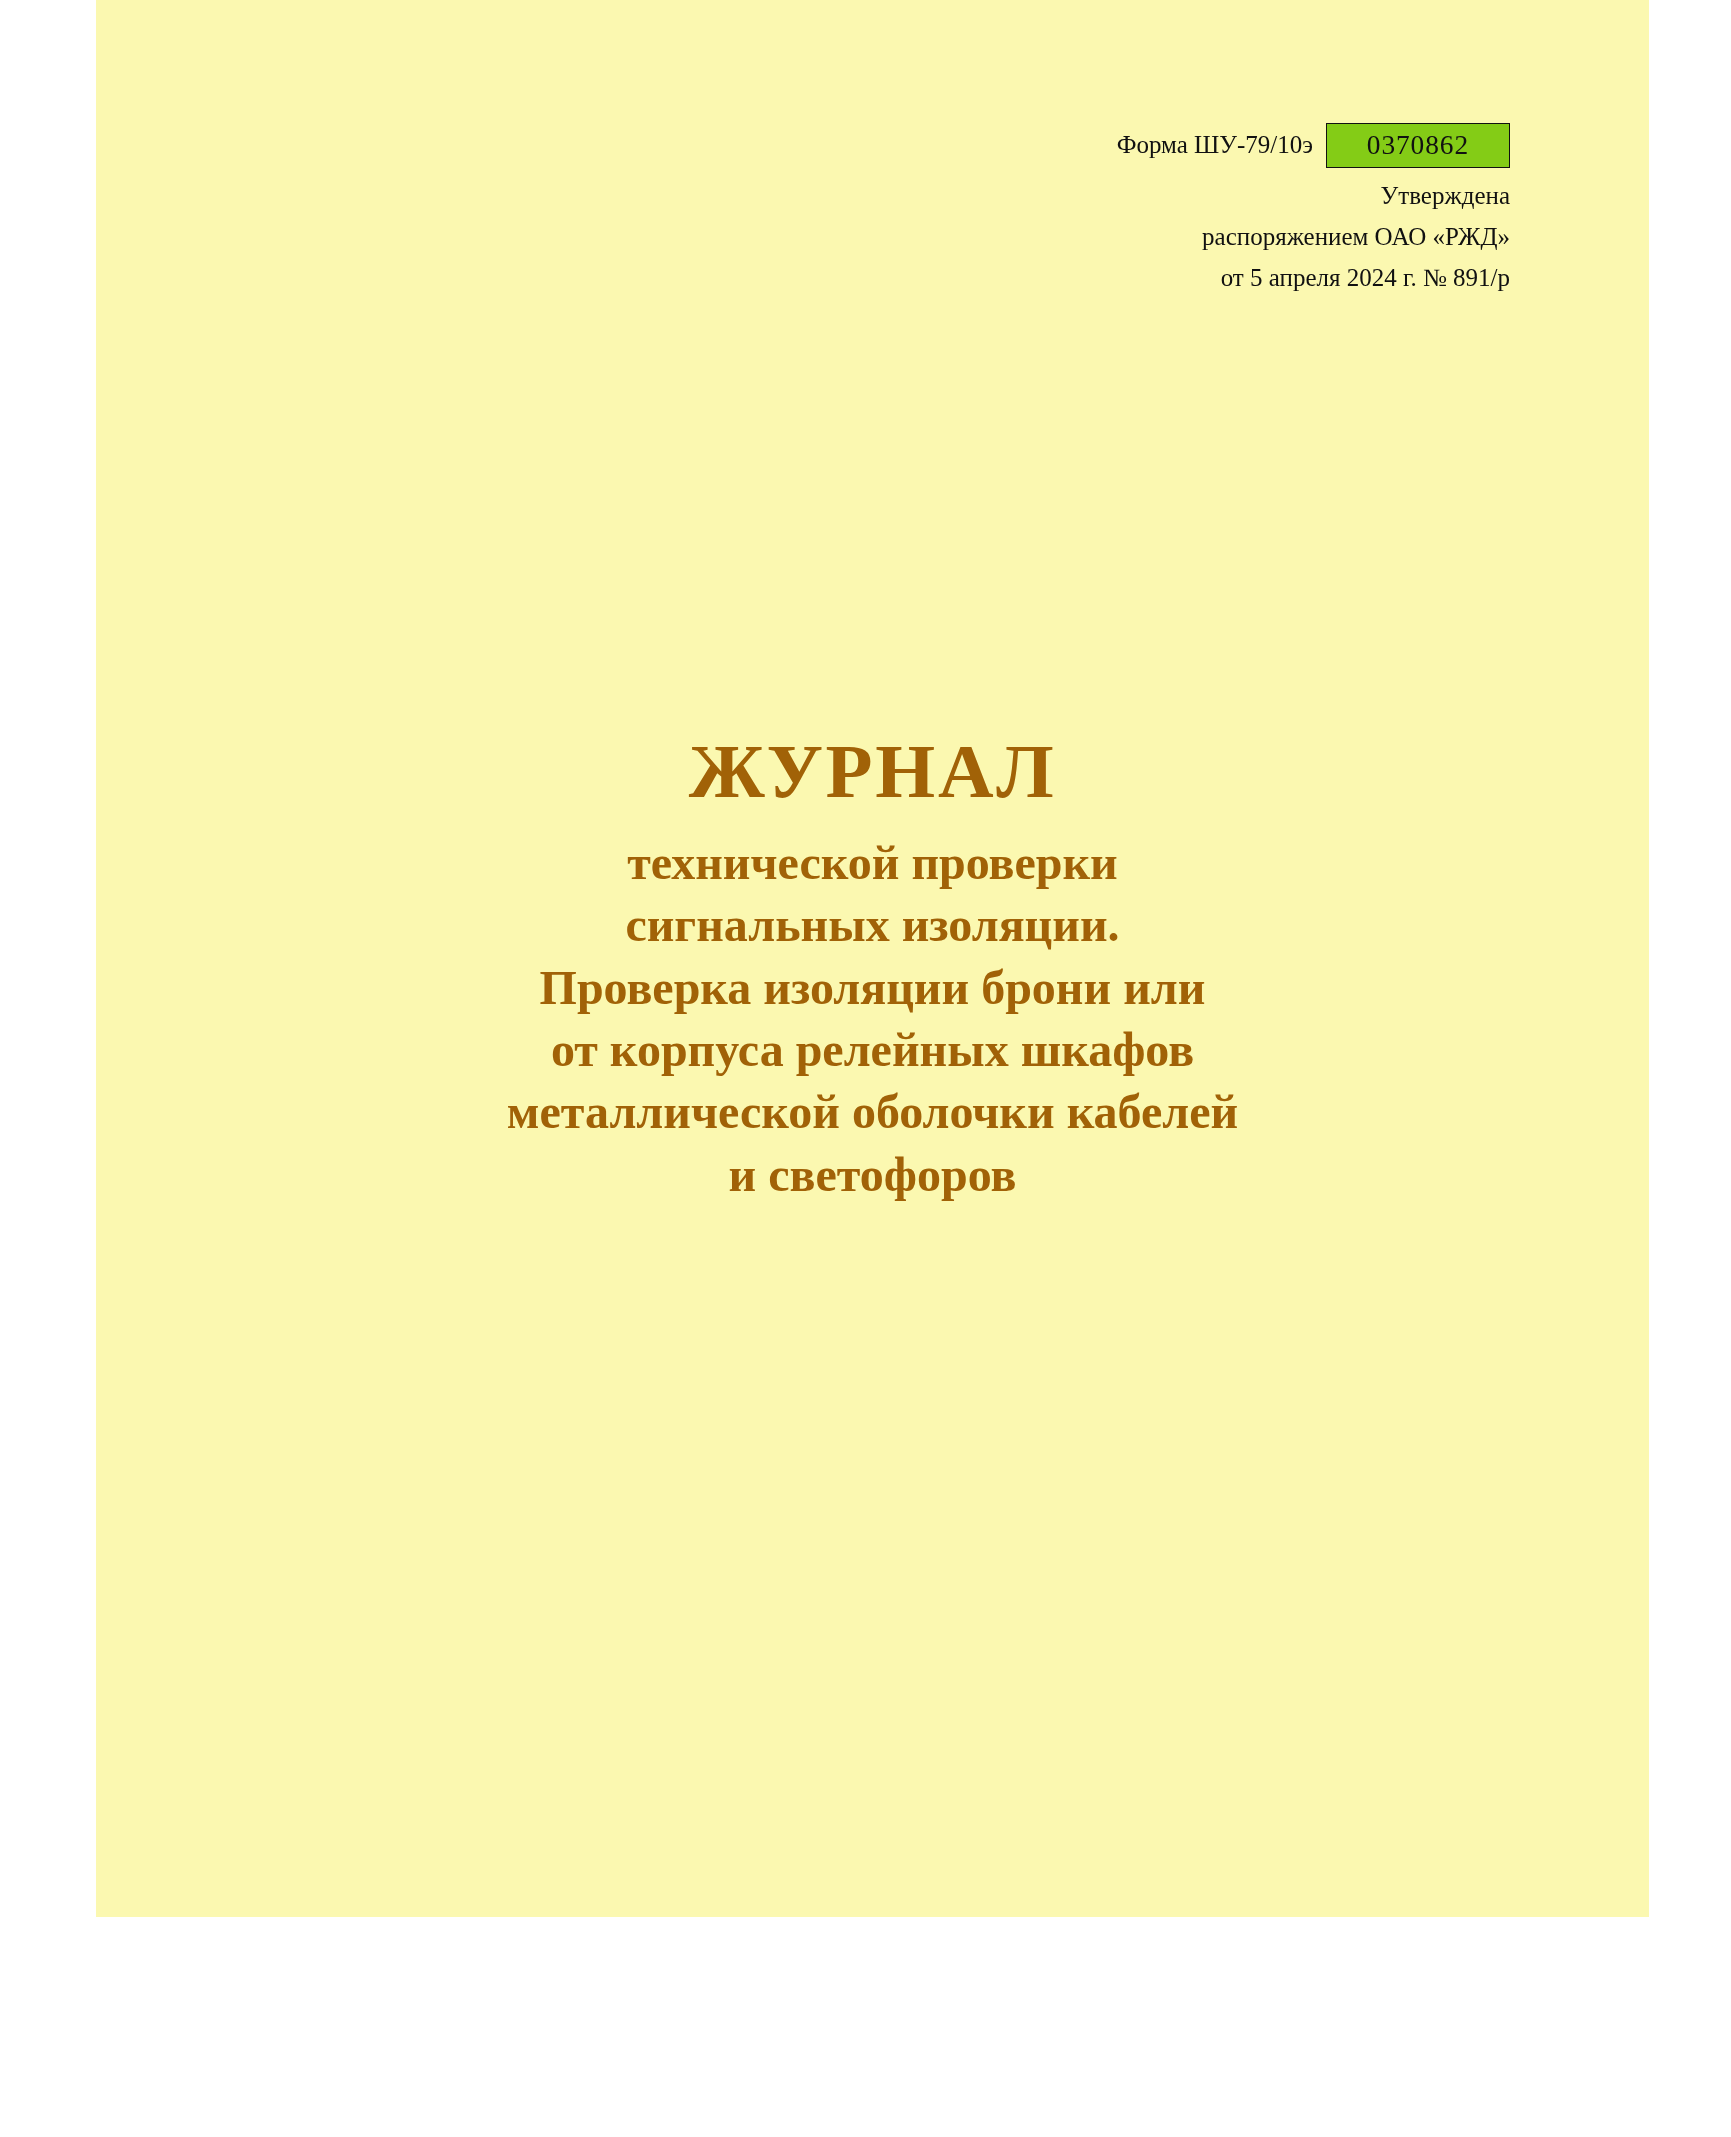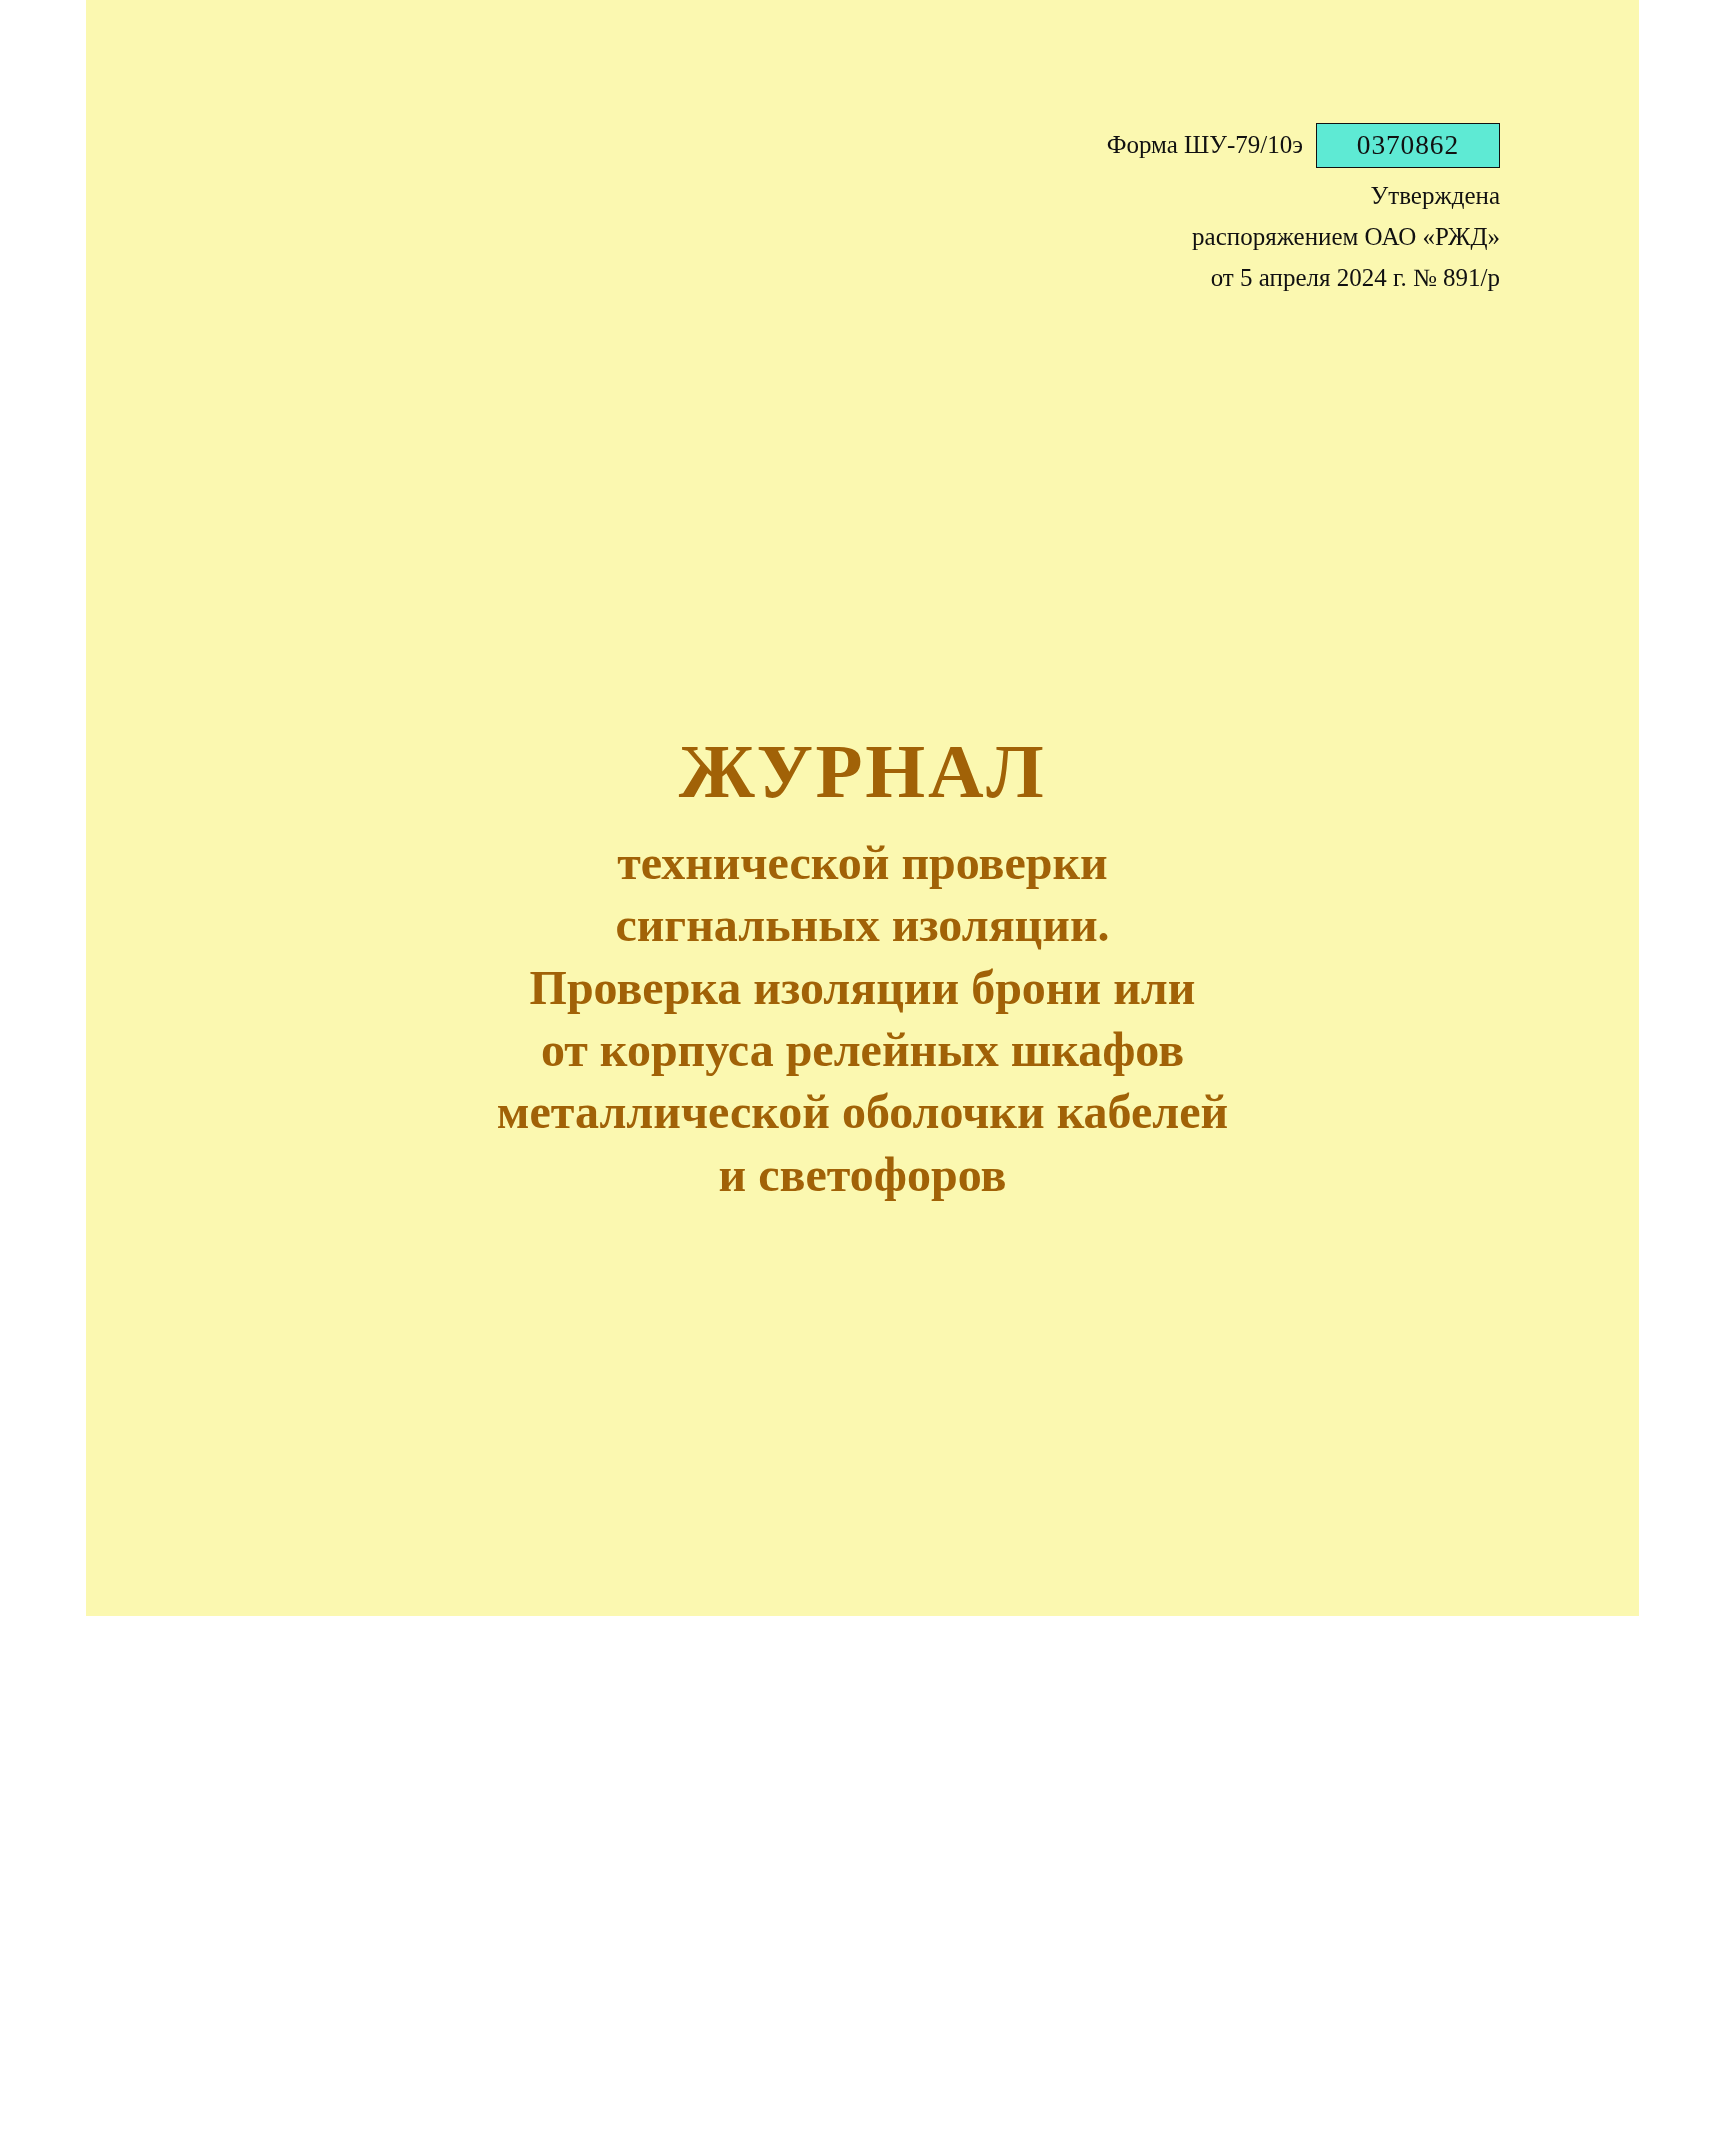"Форма ШУ-79/10э" .page { height: 1616px -> 1917px; left: 86px -> 96px }
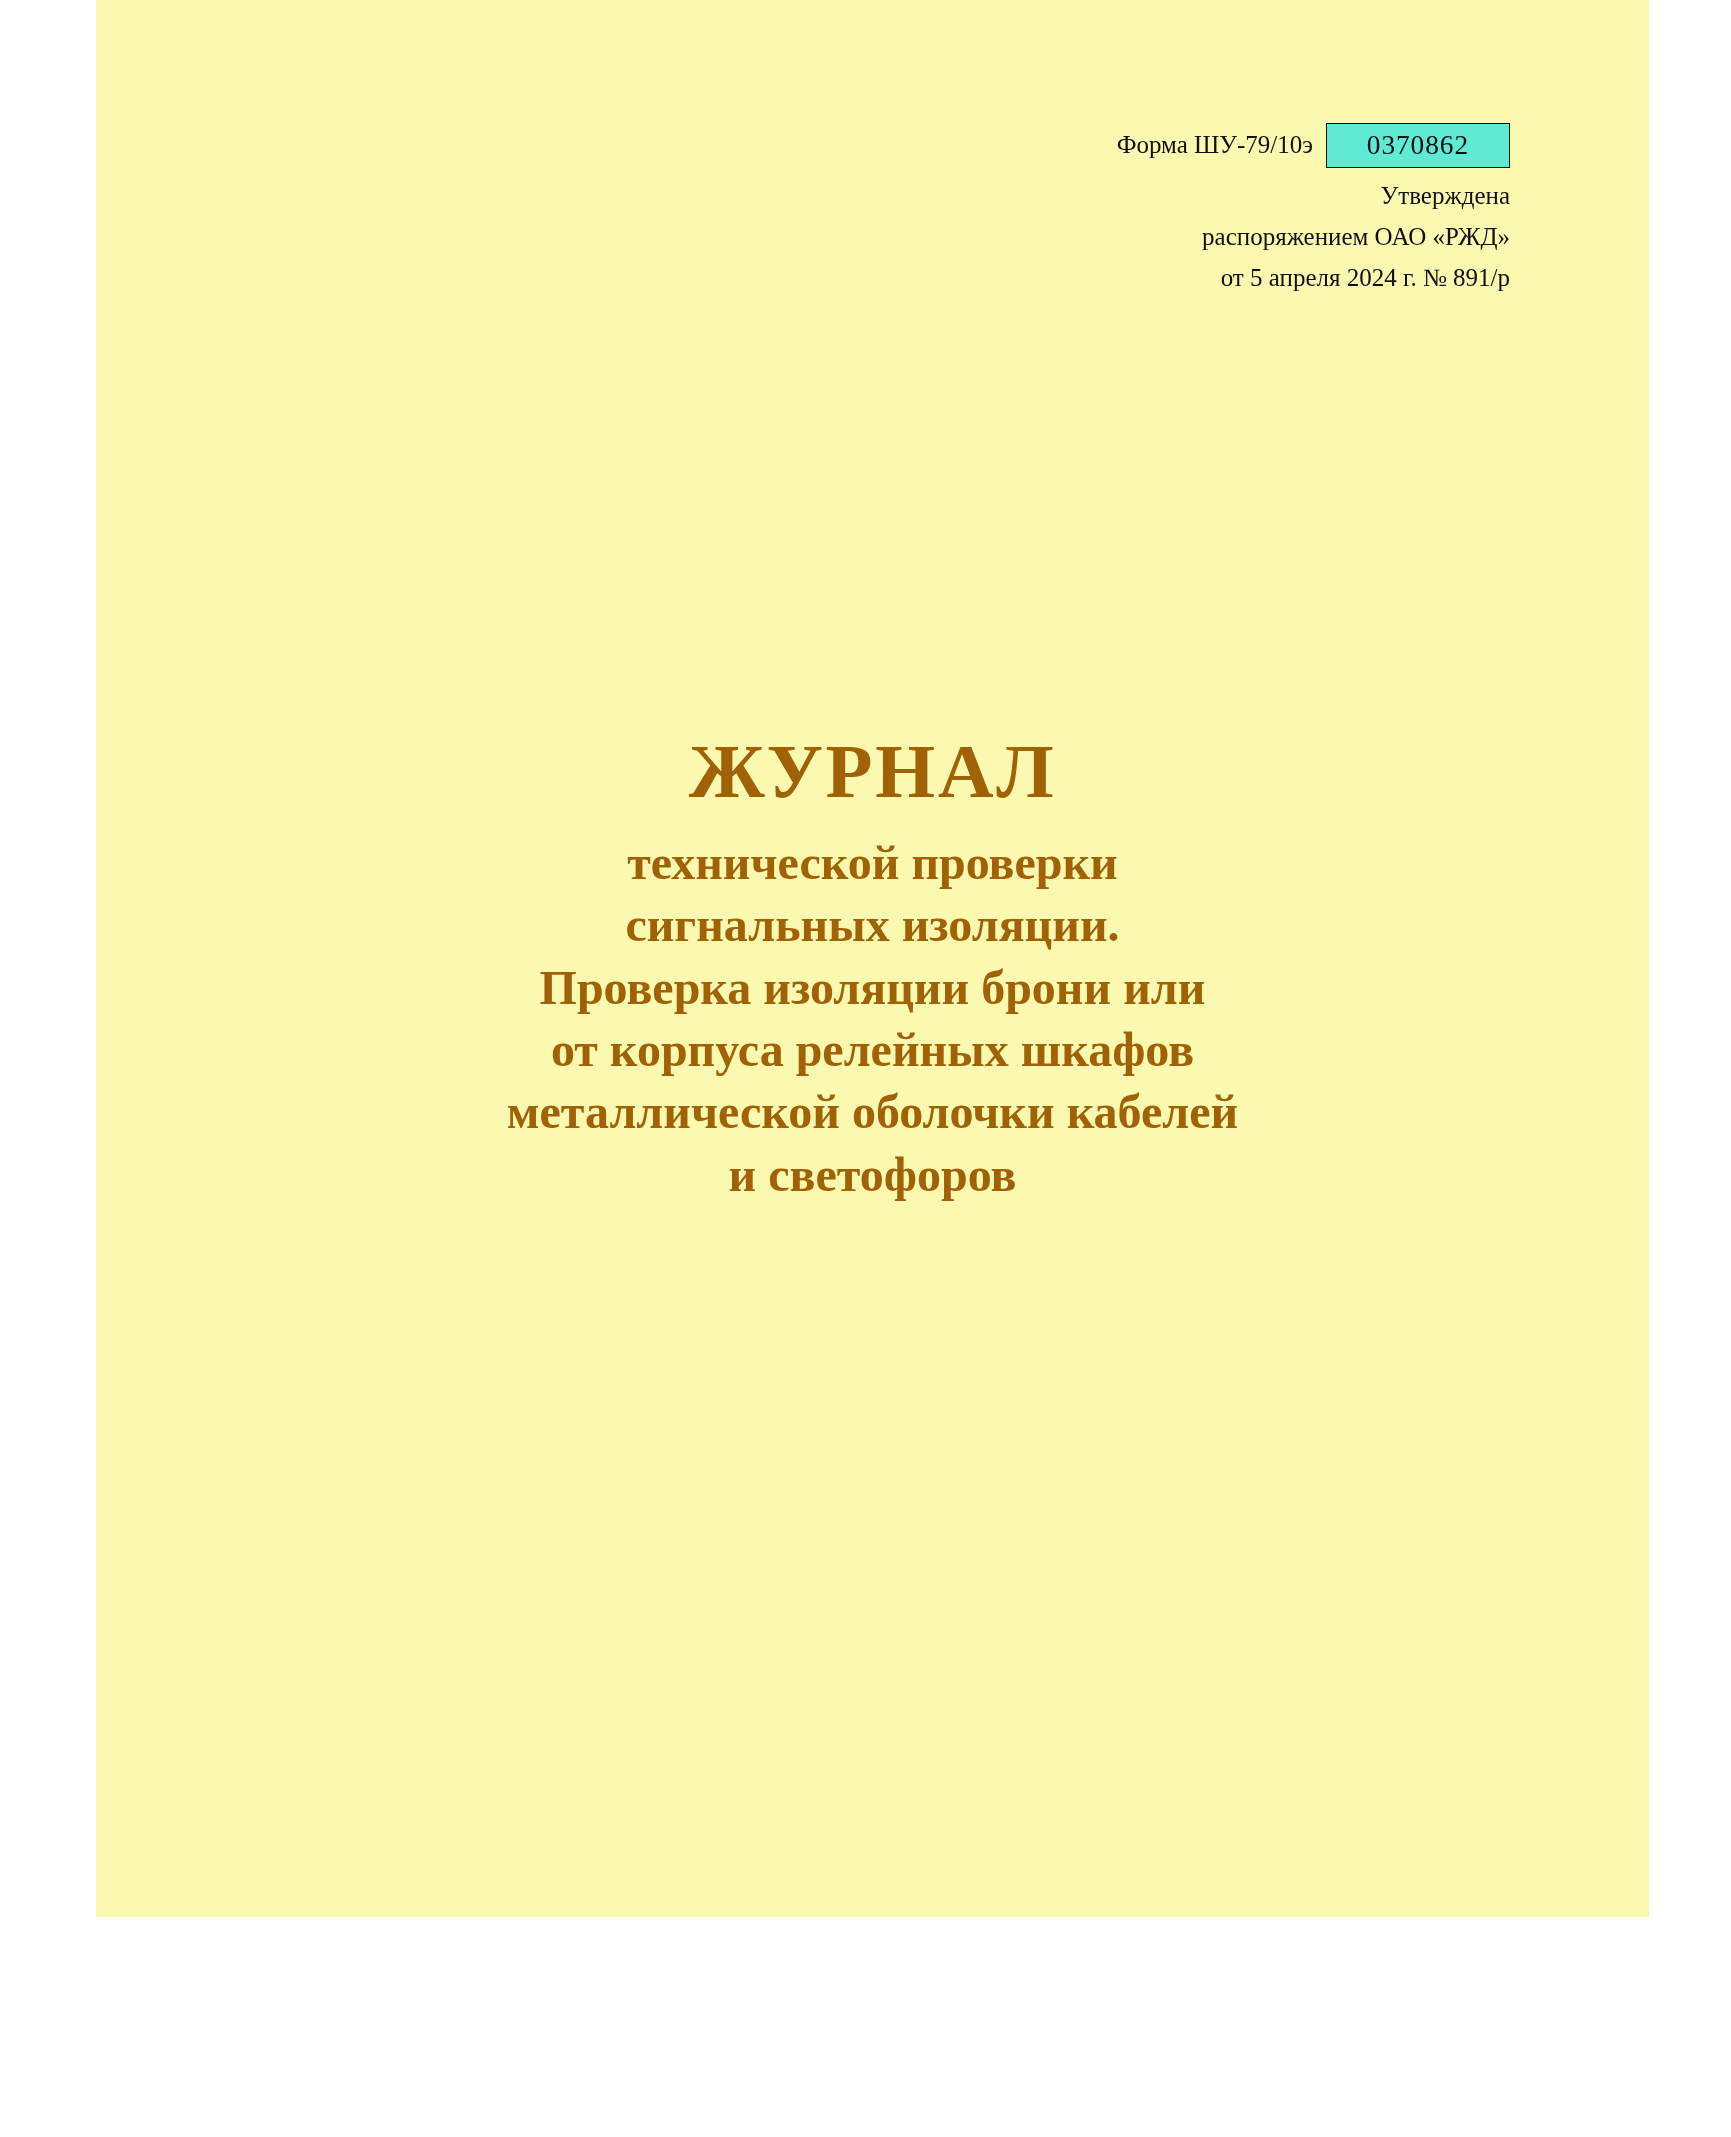"0370862" .form-number-box { background: #5eead4 -> #84cc16 }
